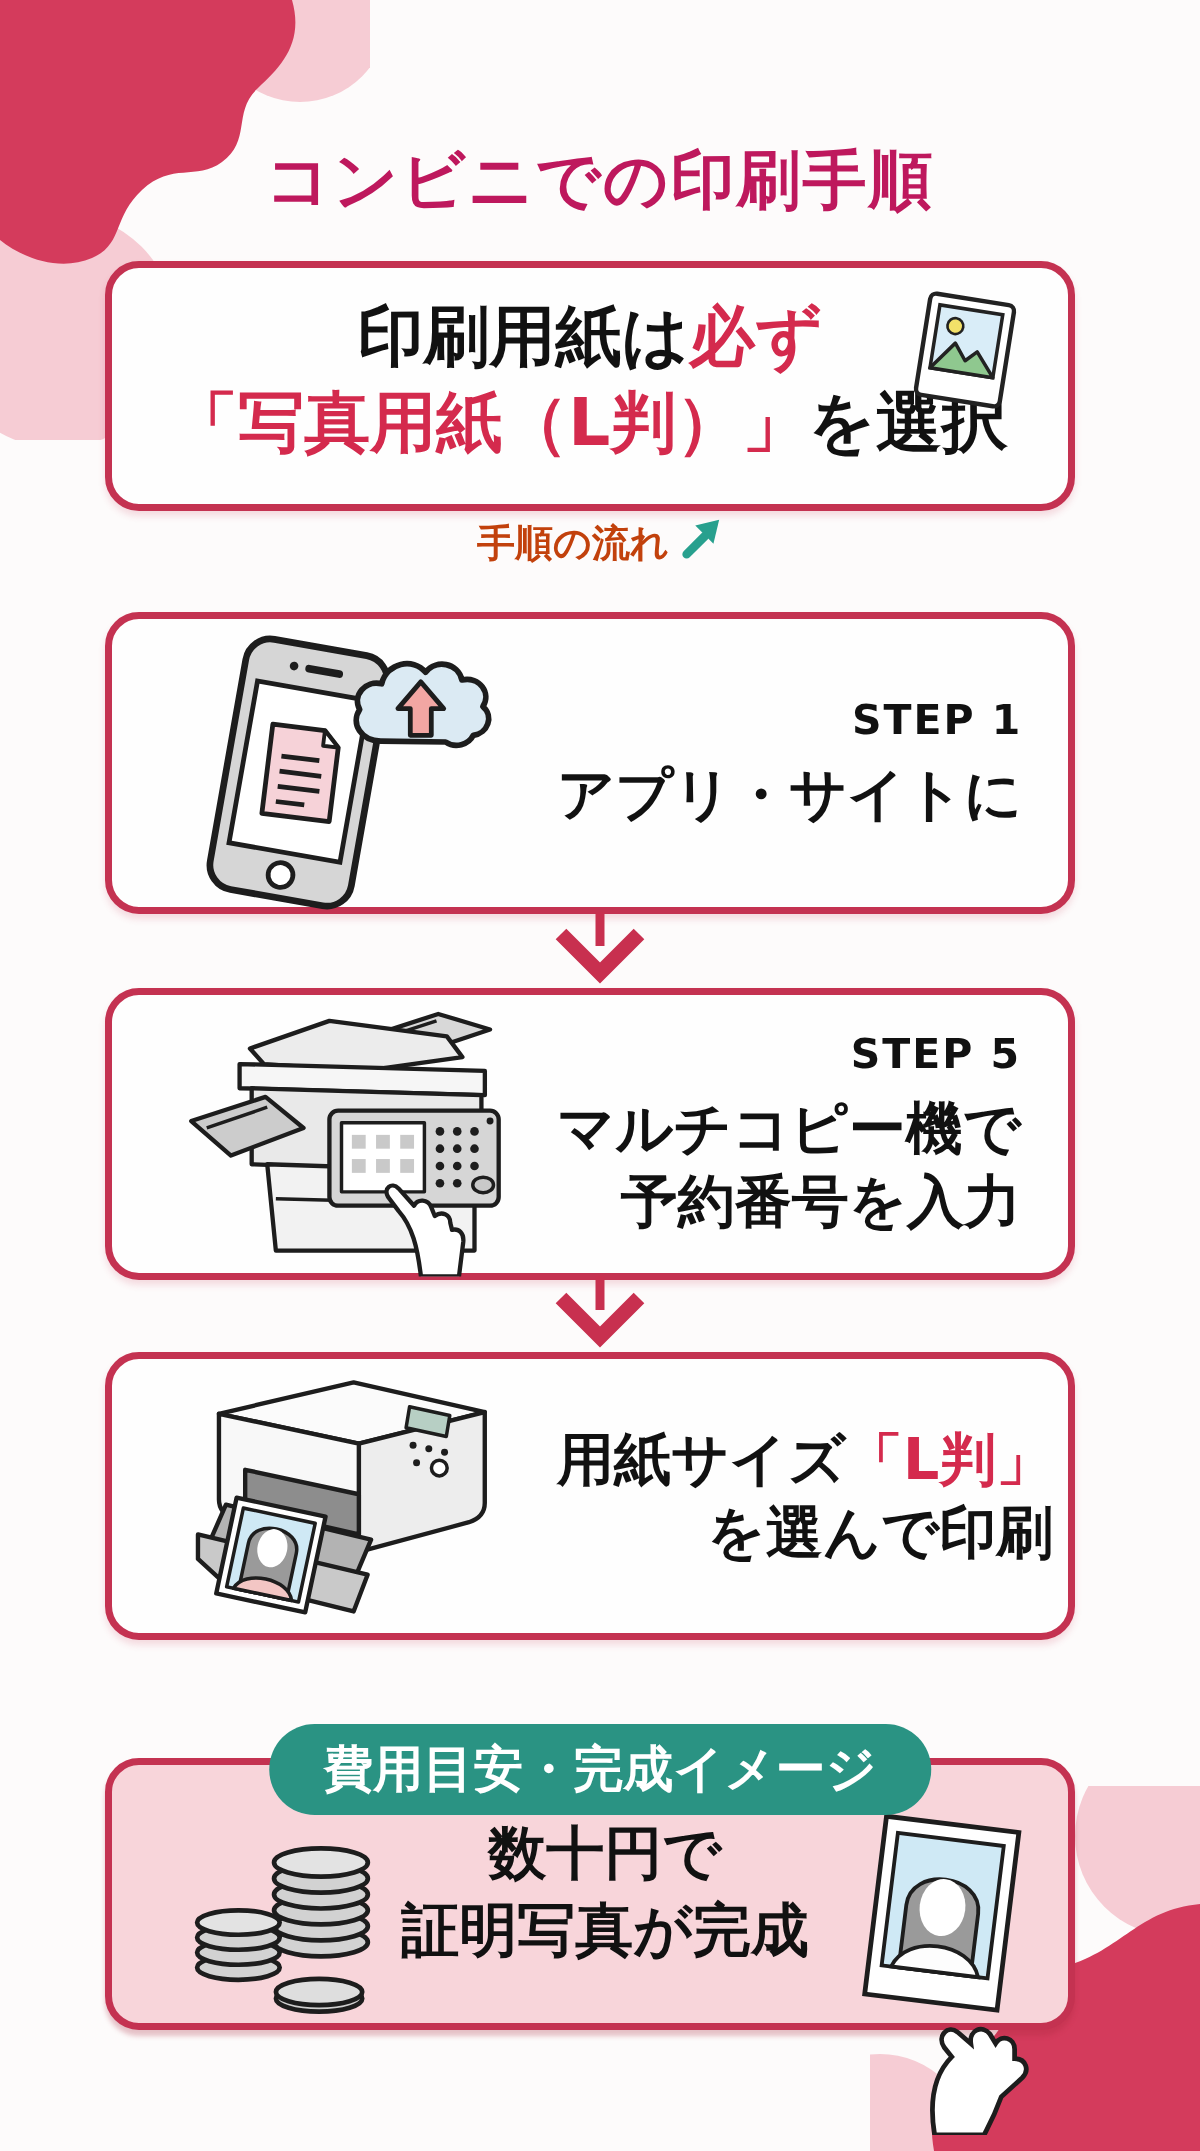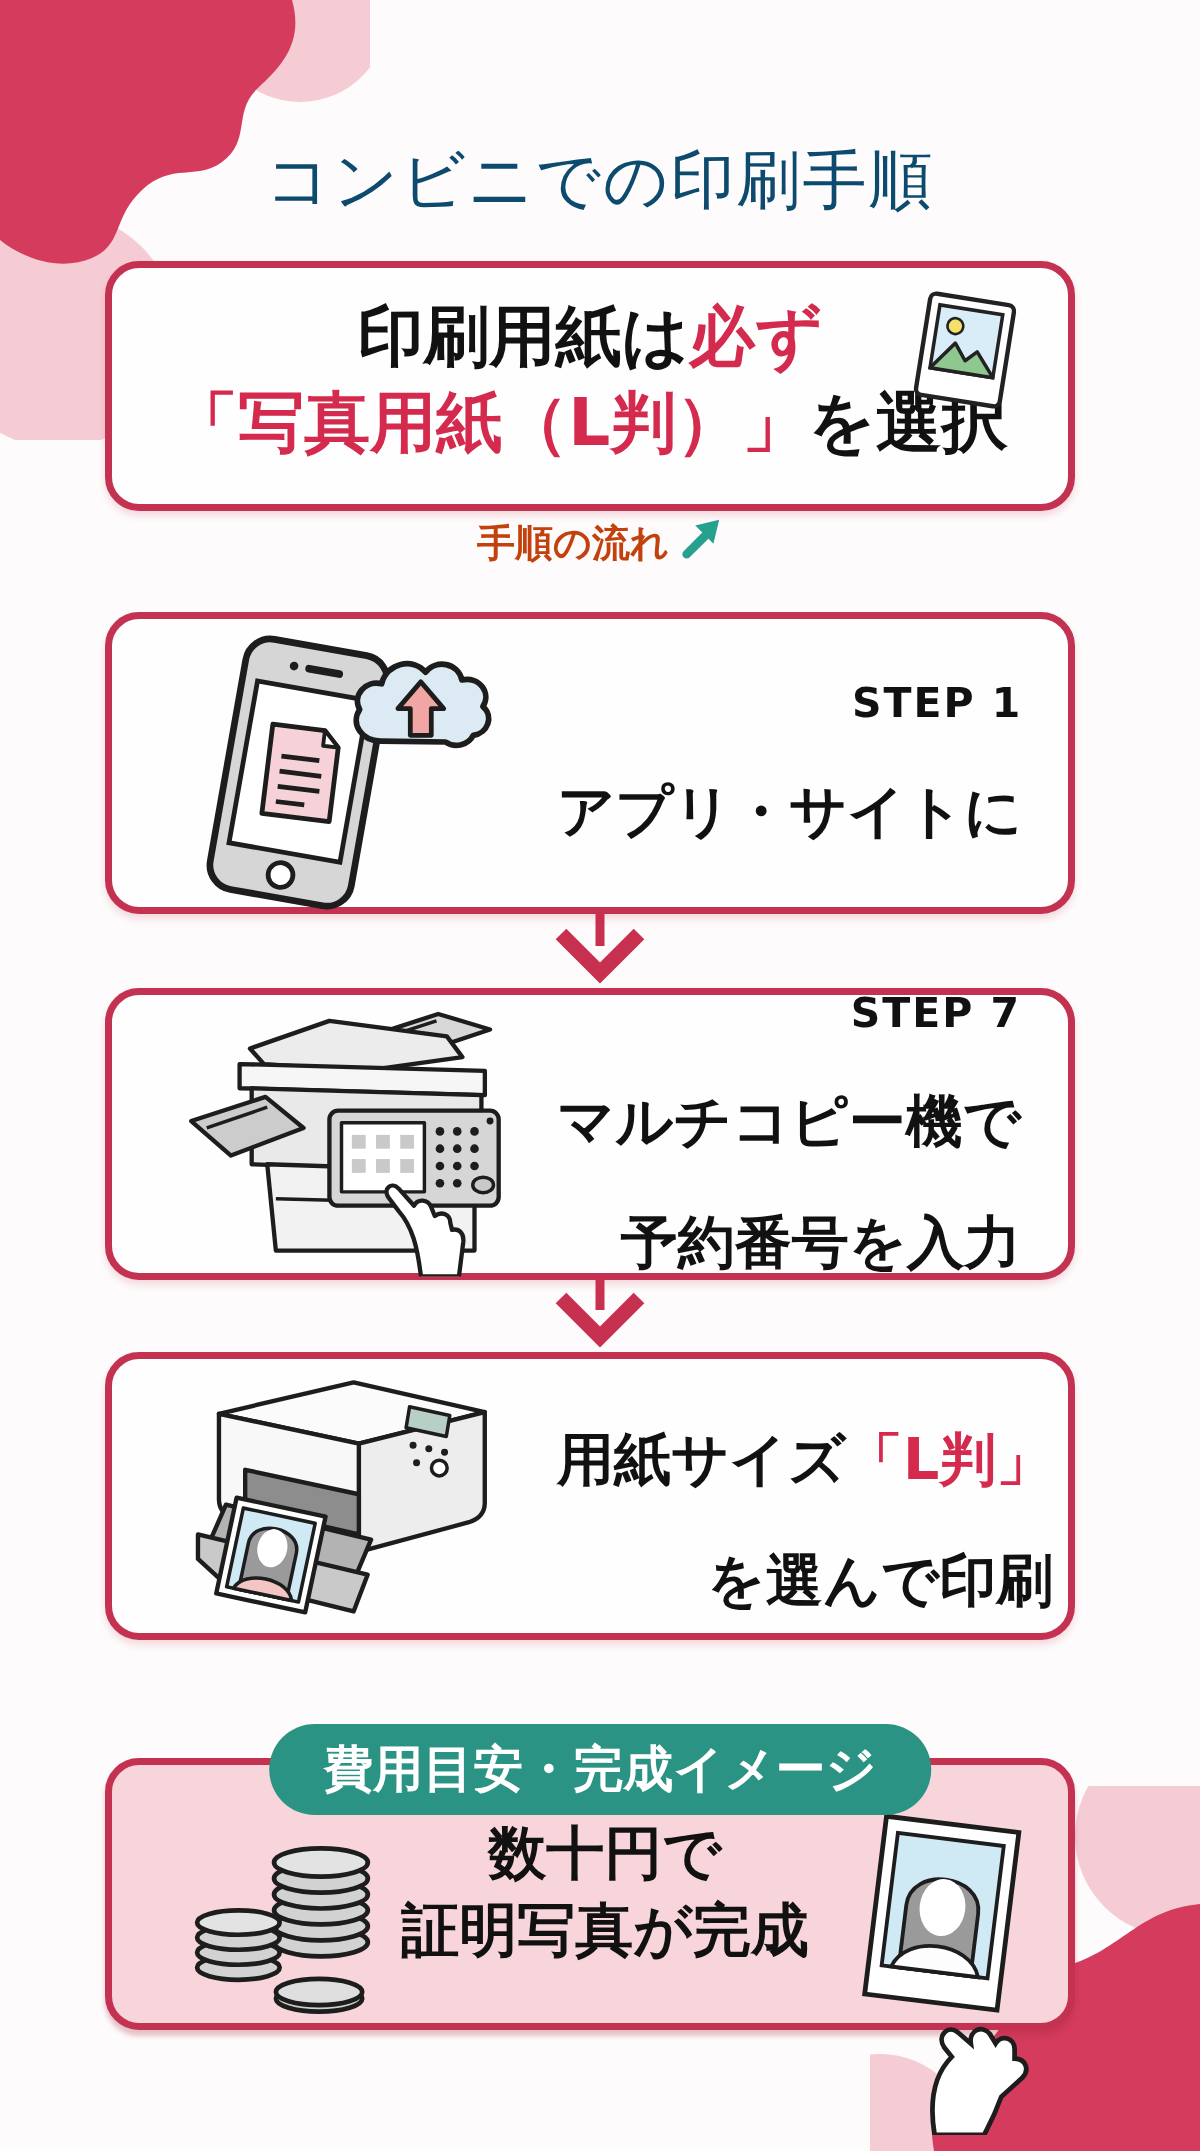"コンビニでの印刷手順" .title { color: #0c4a6e -> #be185d; font-weight: normal -> bold }
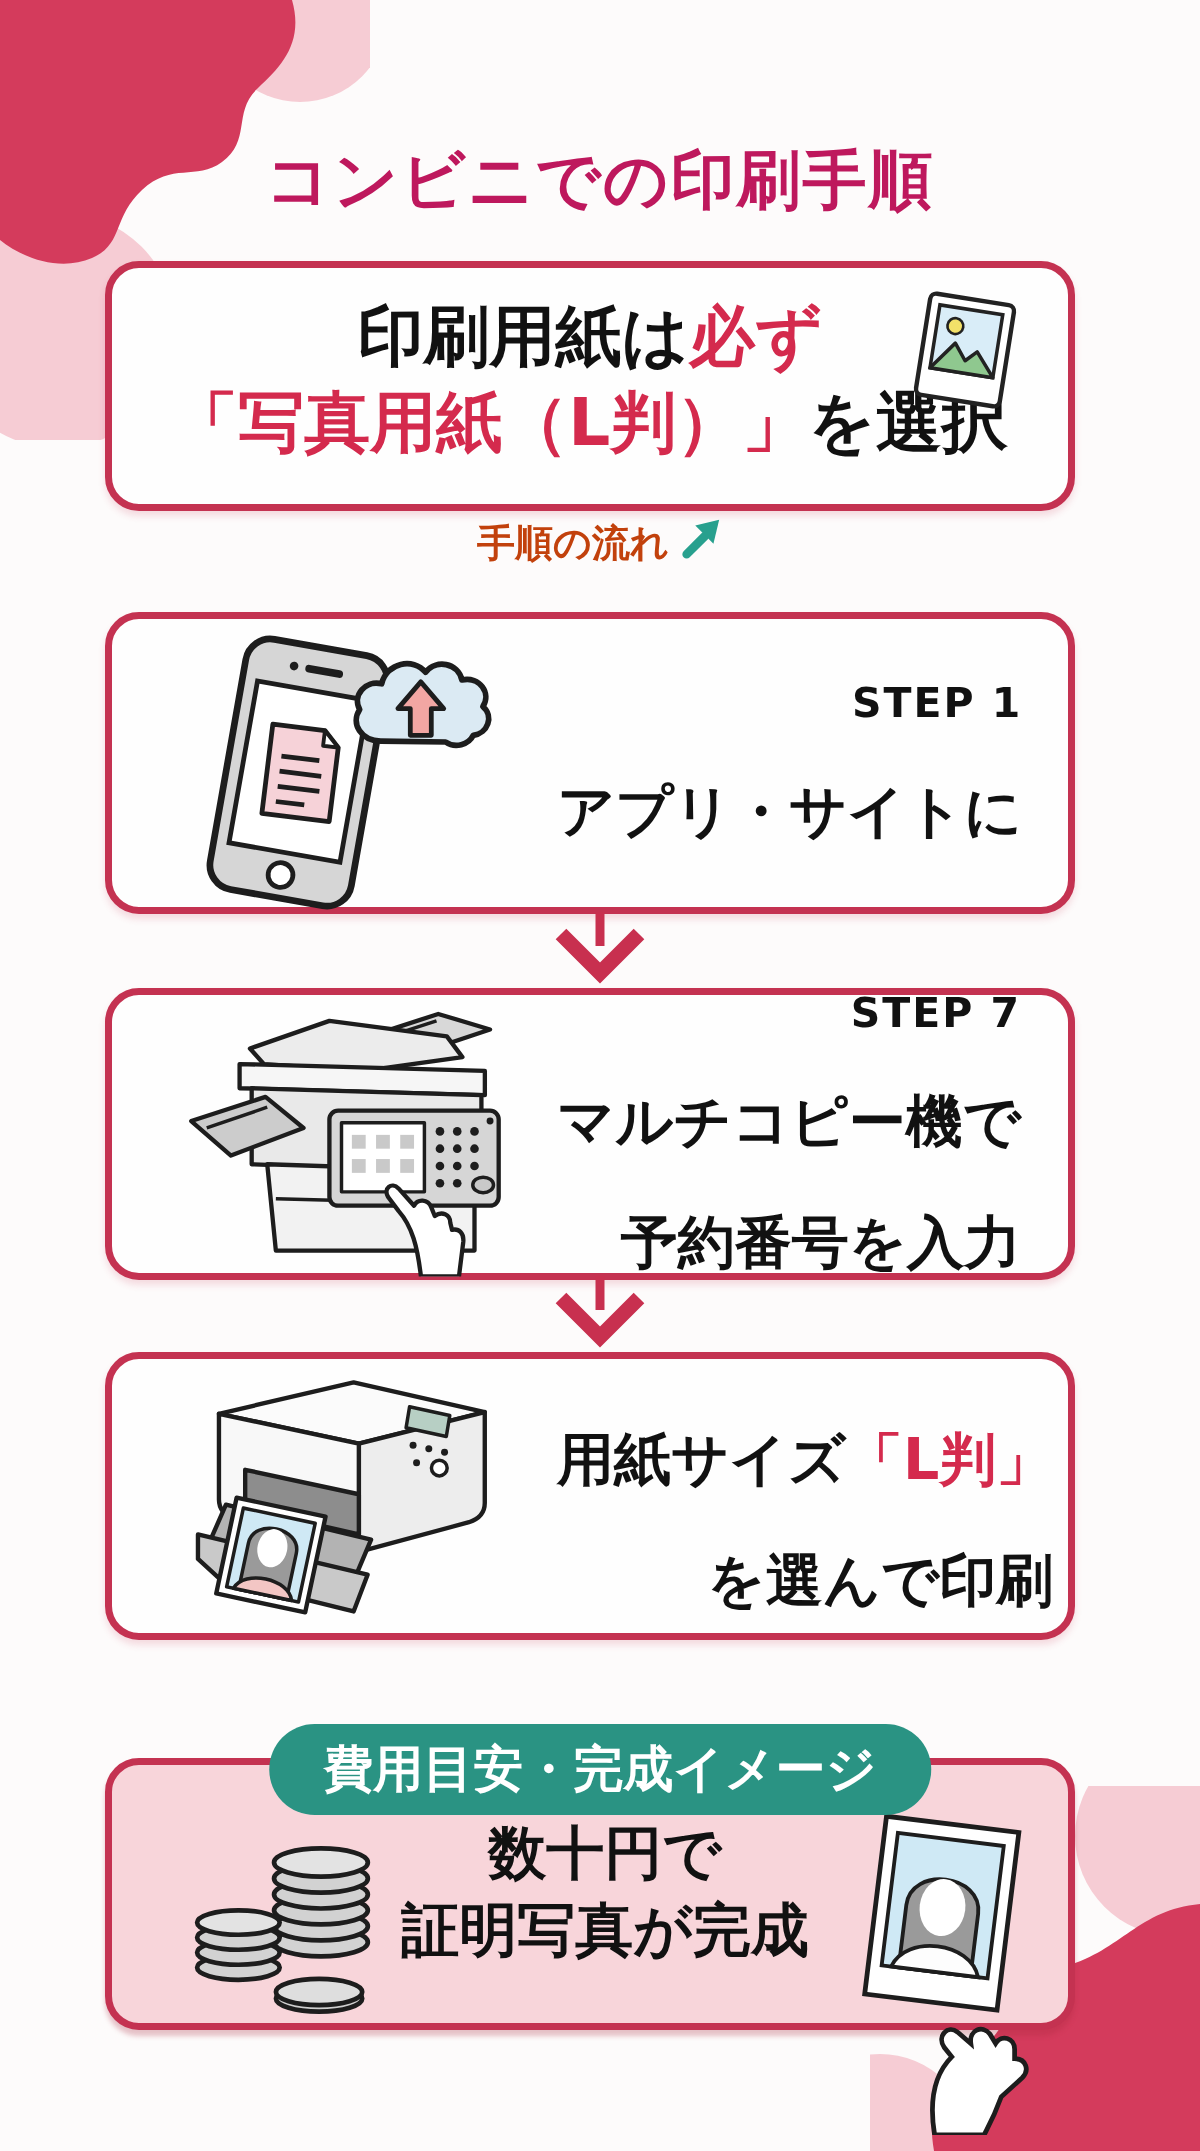"アプリ・サイトに" .step-line { margin-top: 48px -> none }
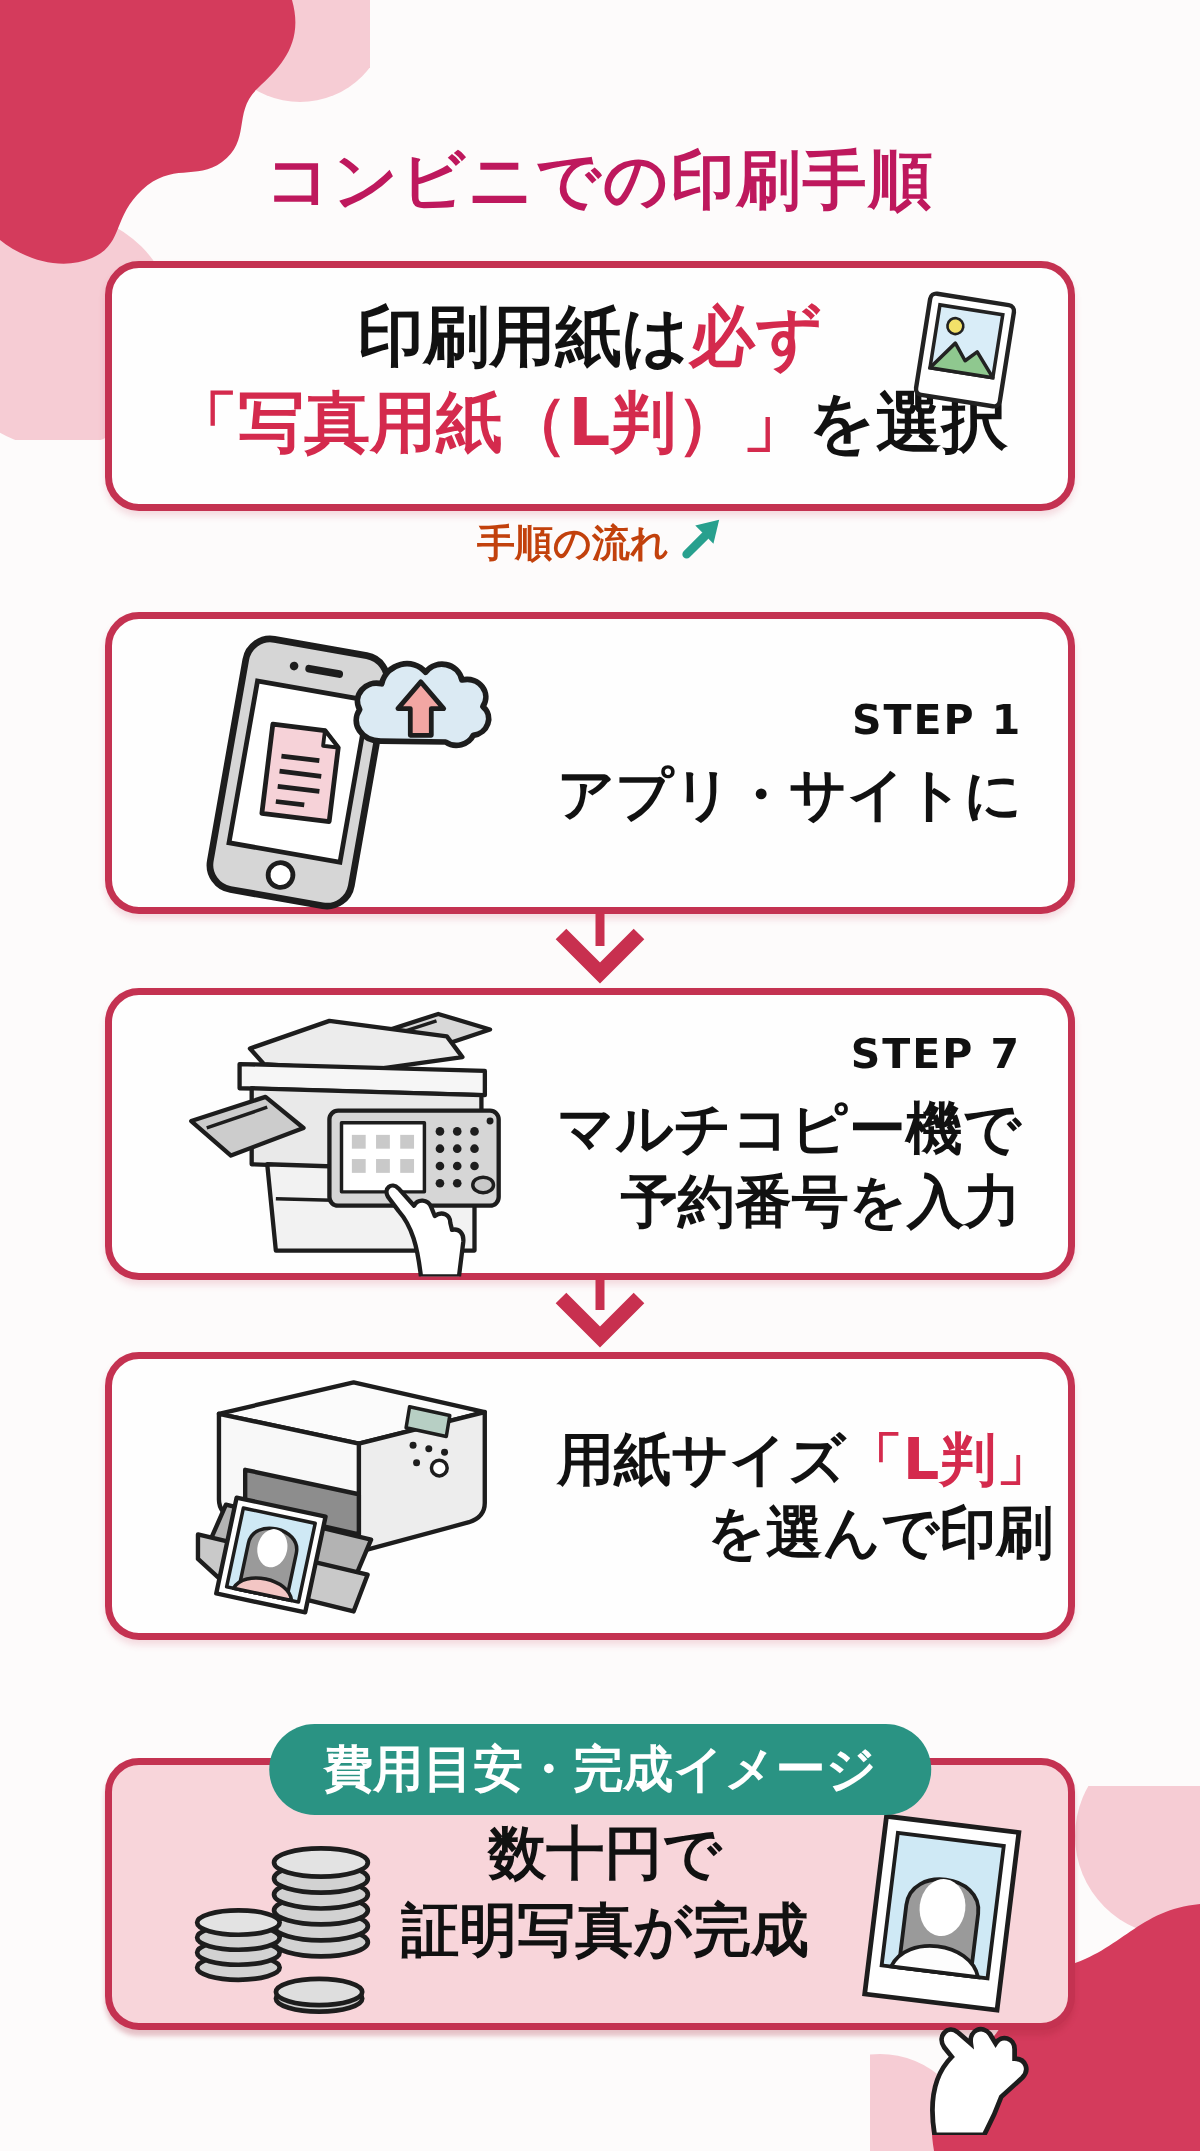"STEP 7" div.step-label { text: 7 -> 5 }
